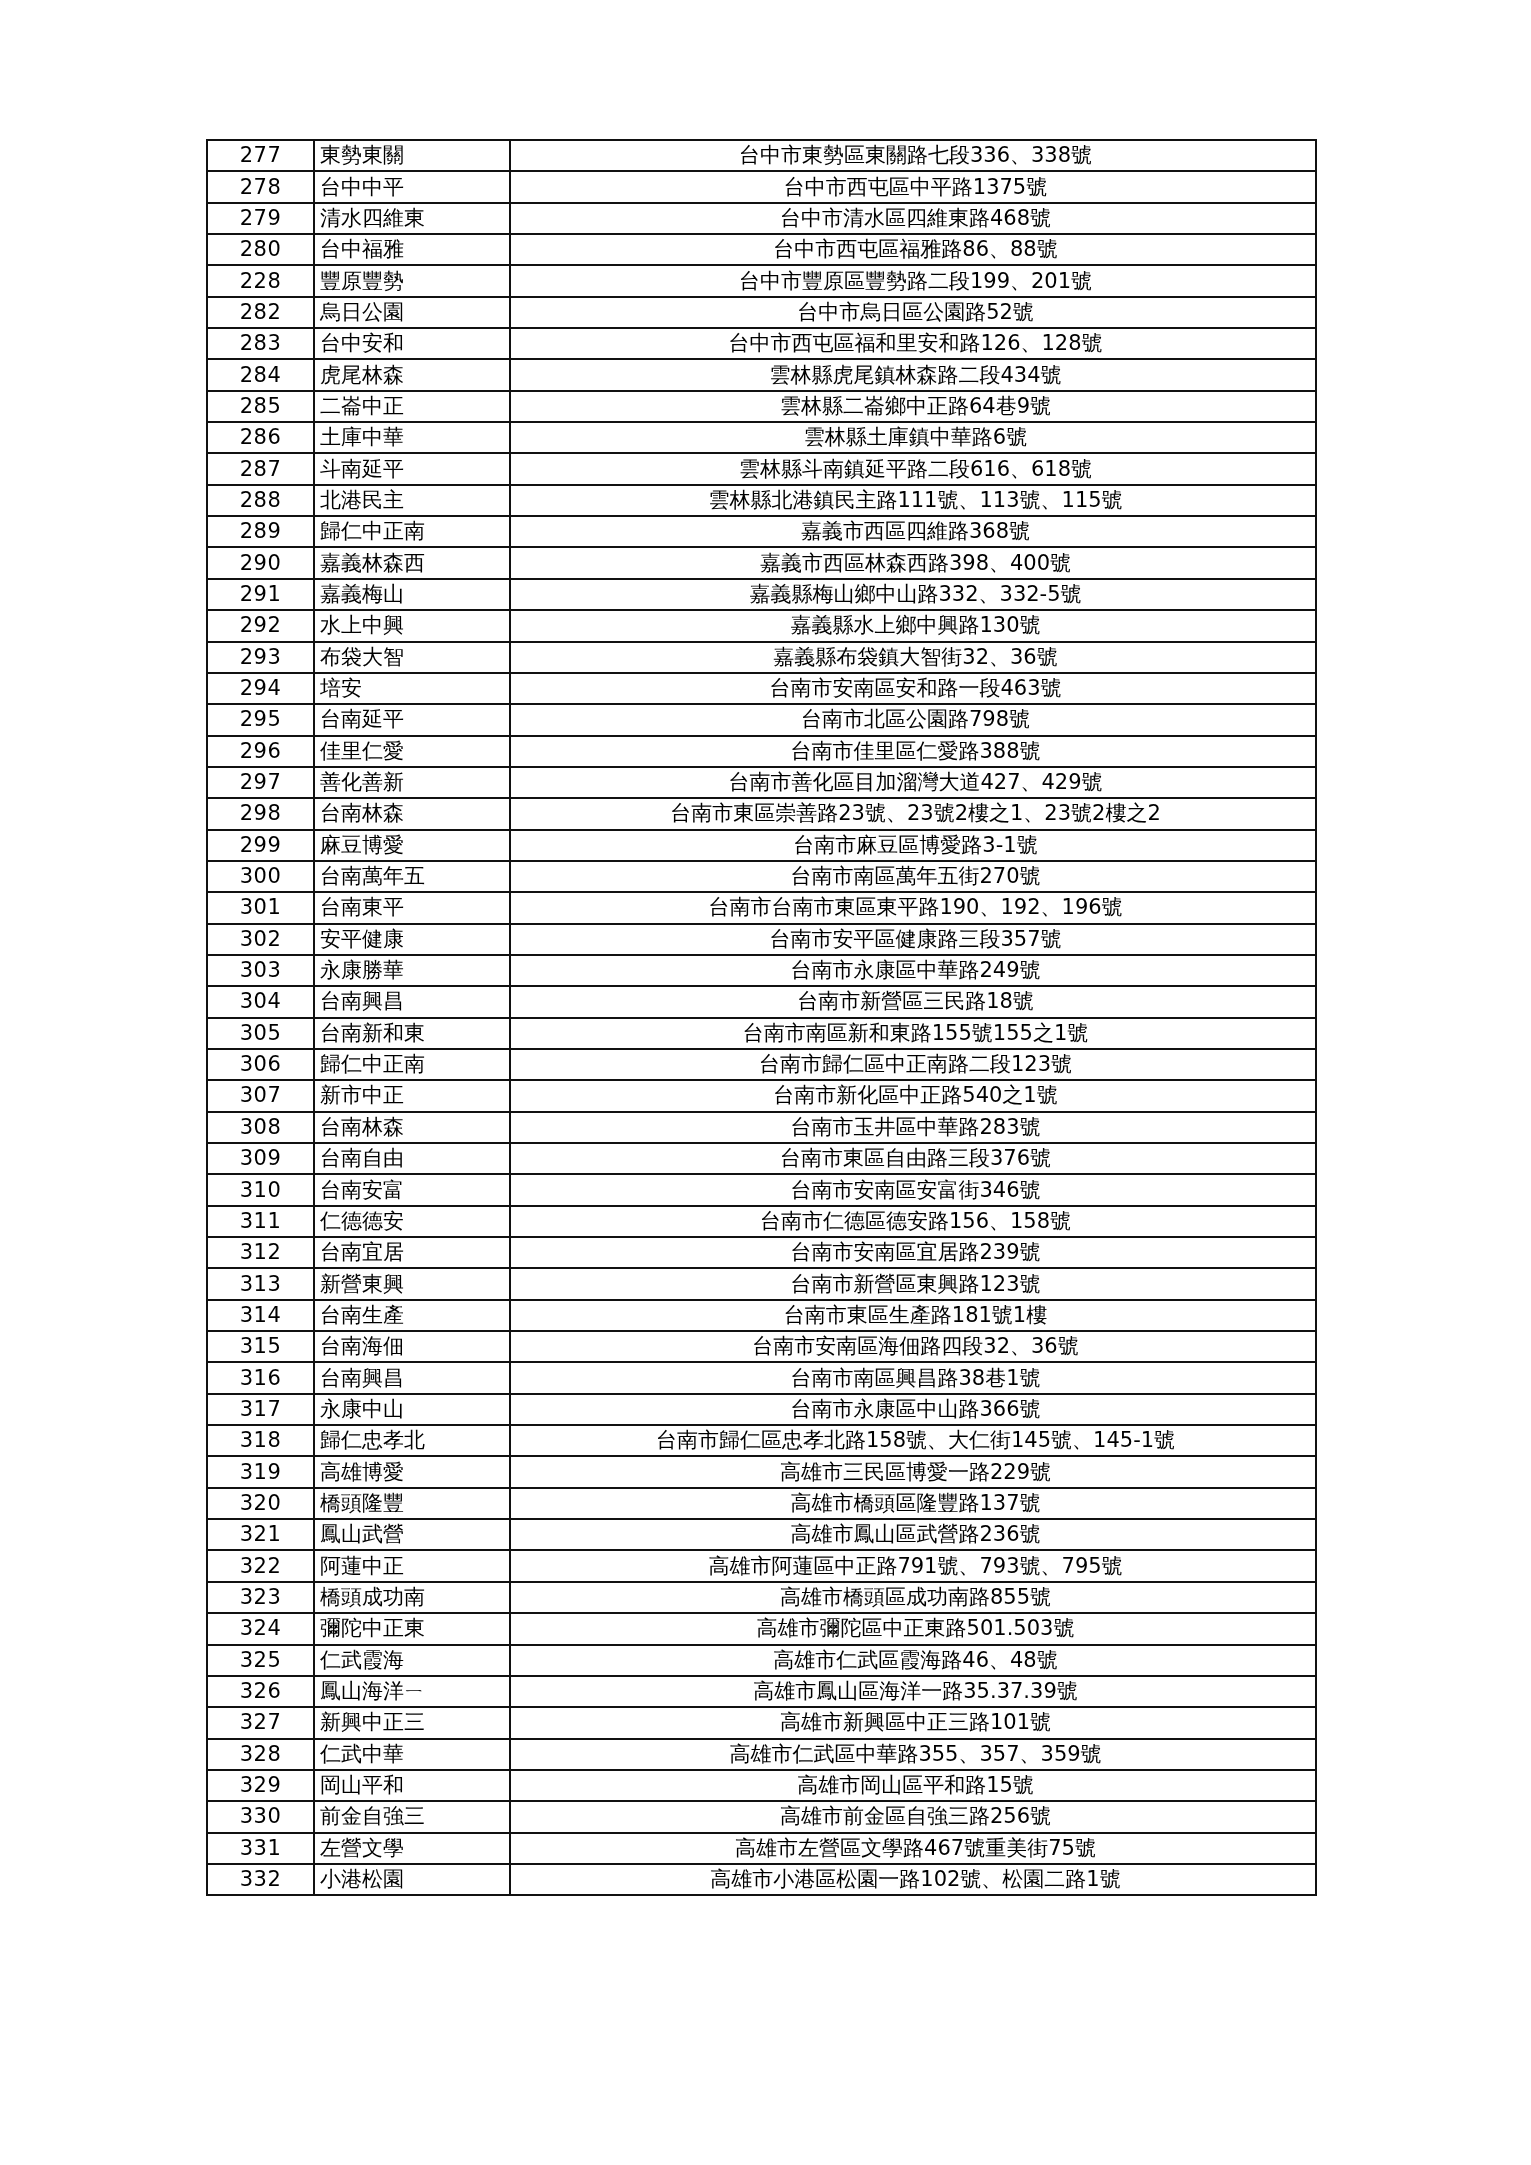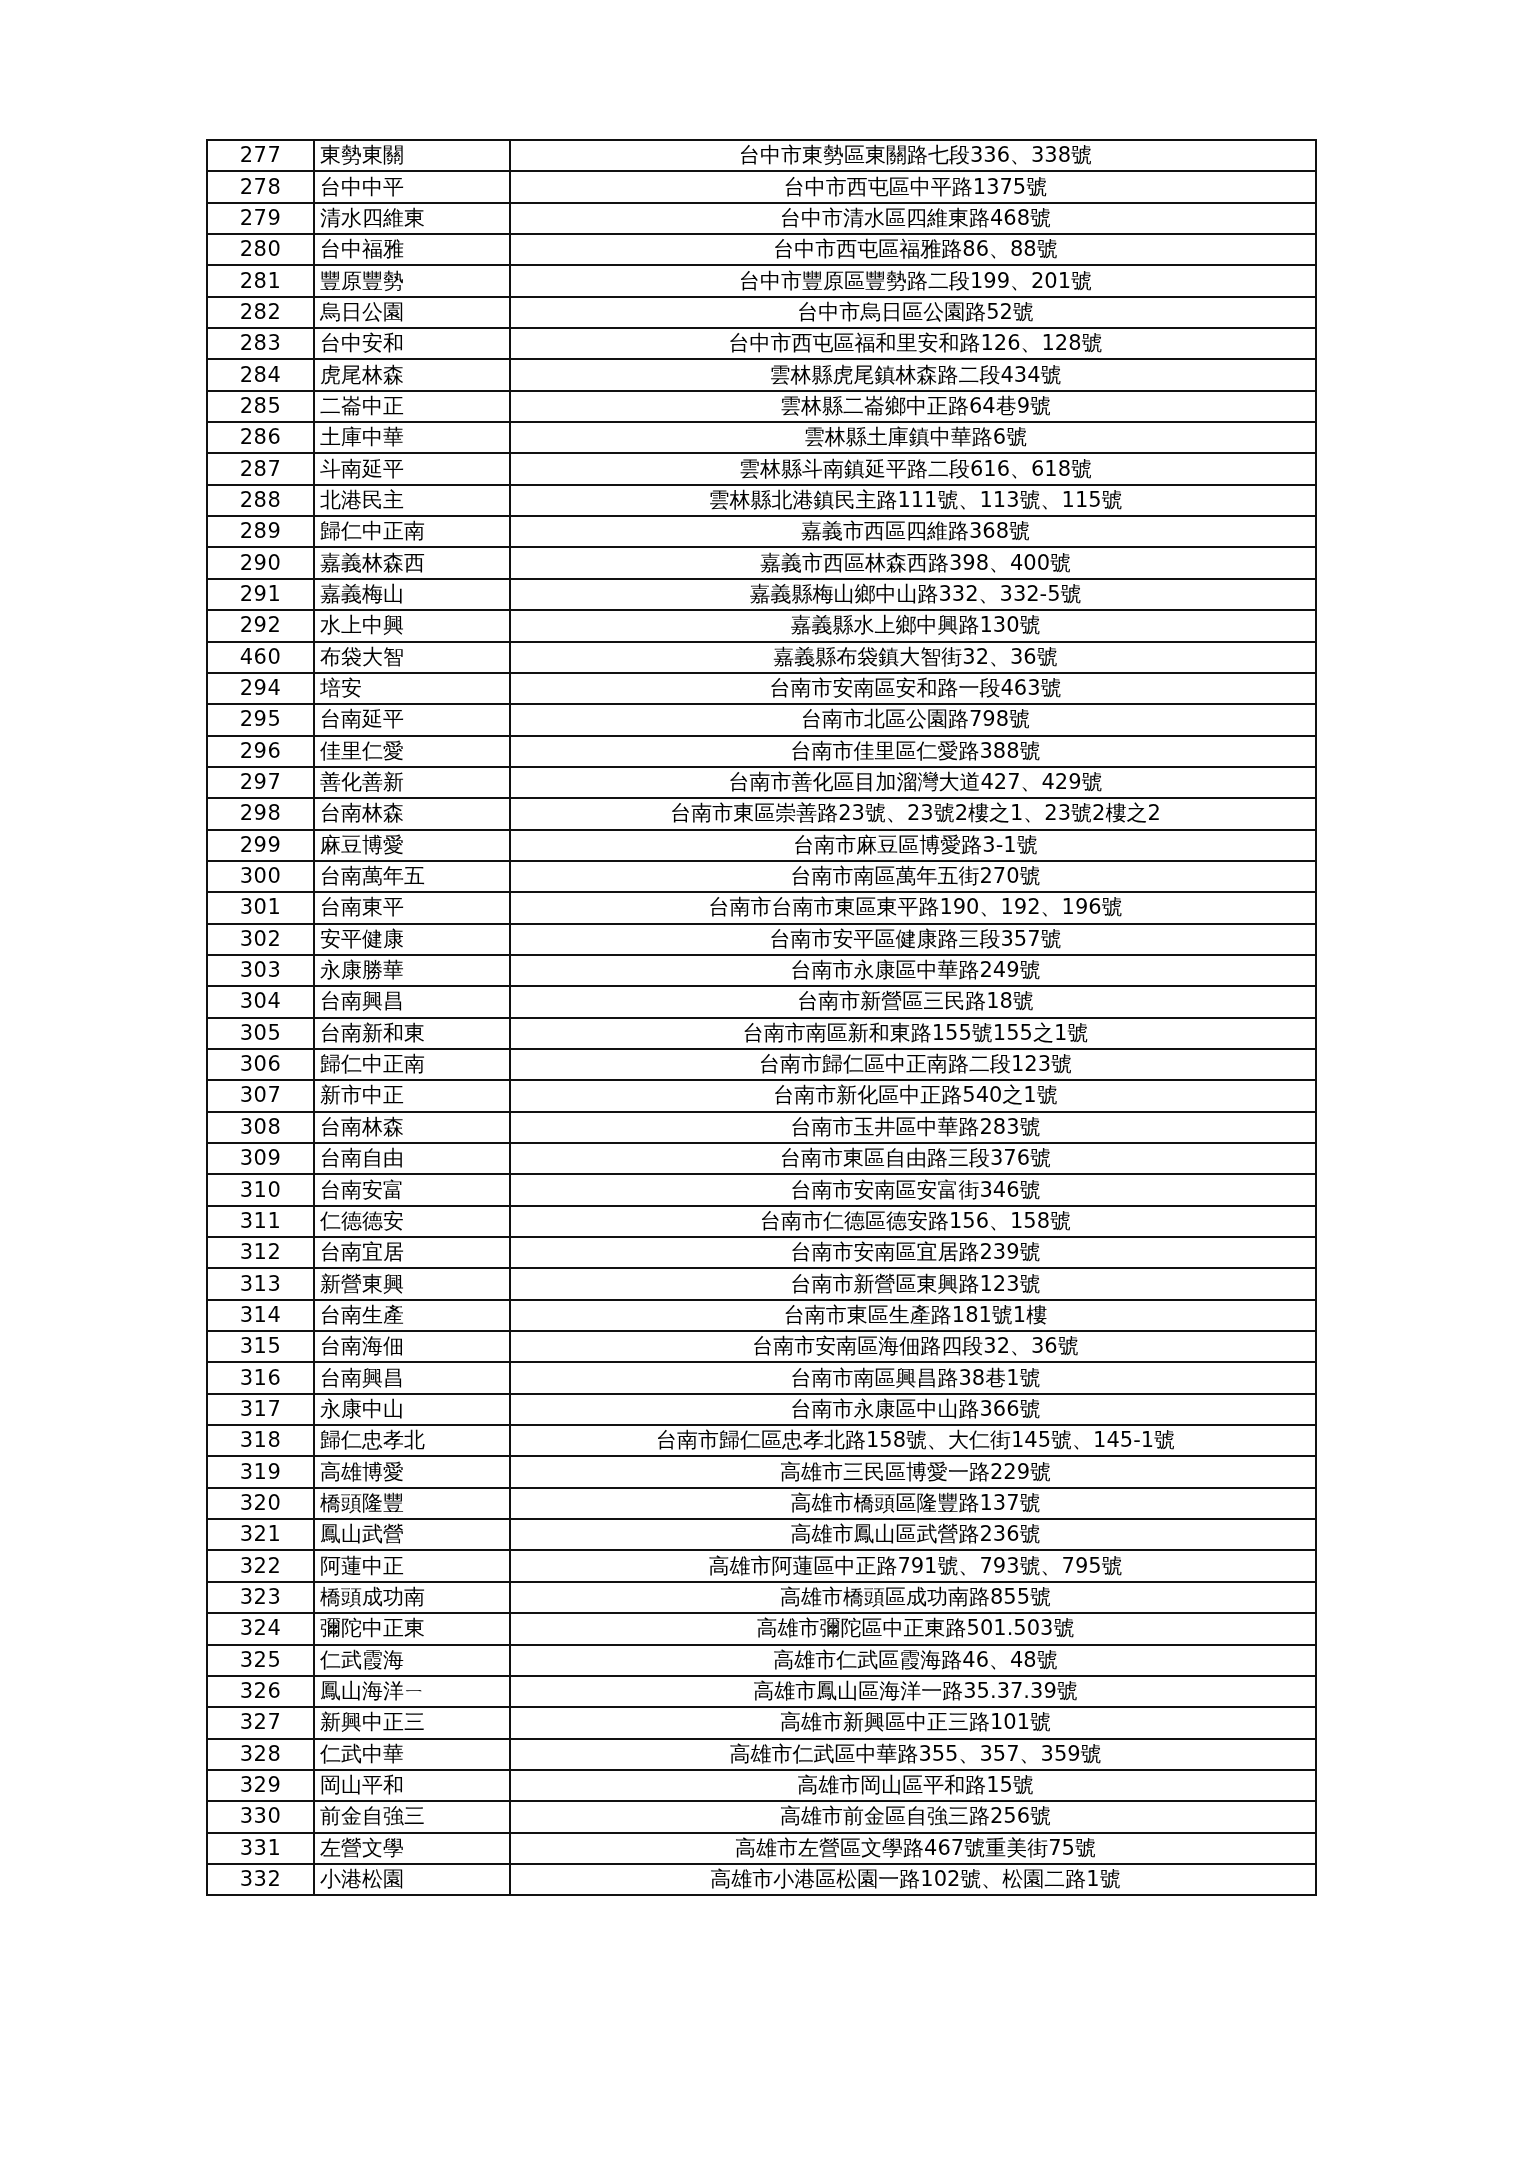"281" td.col-no { text: 281 -> 228 }
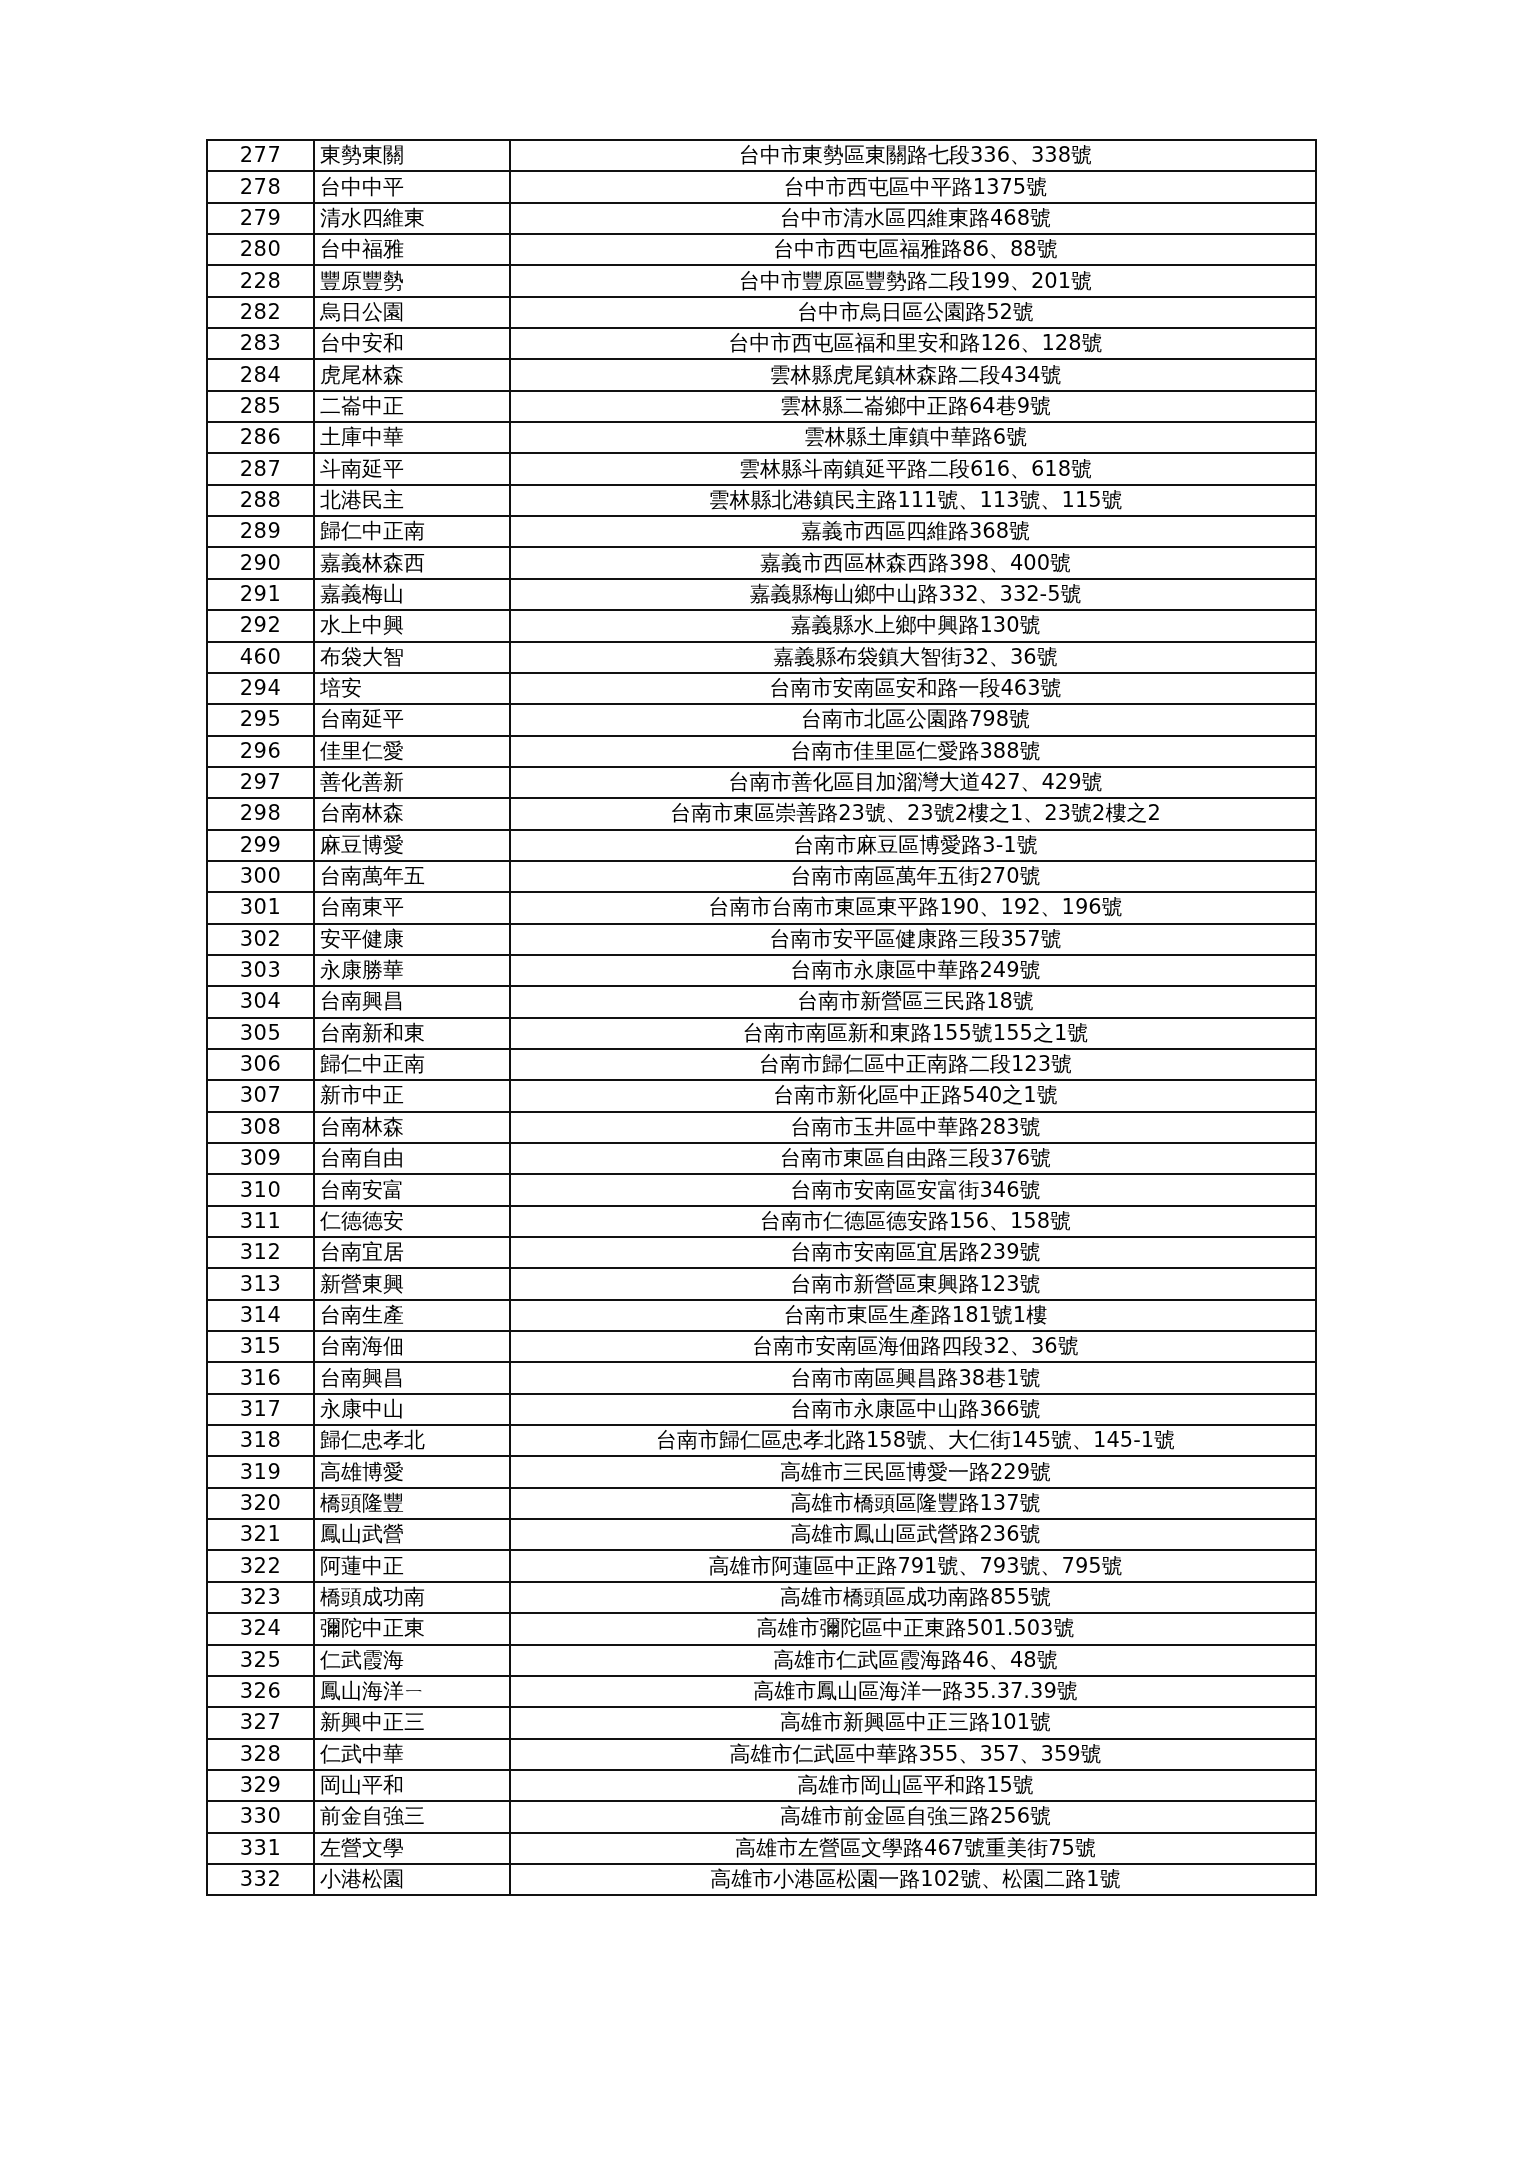"460" td.col-no { text: 460 -> 293 }
